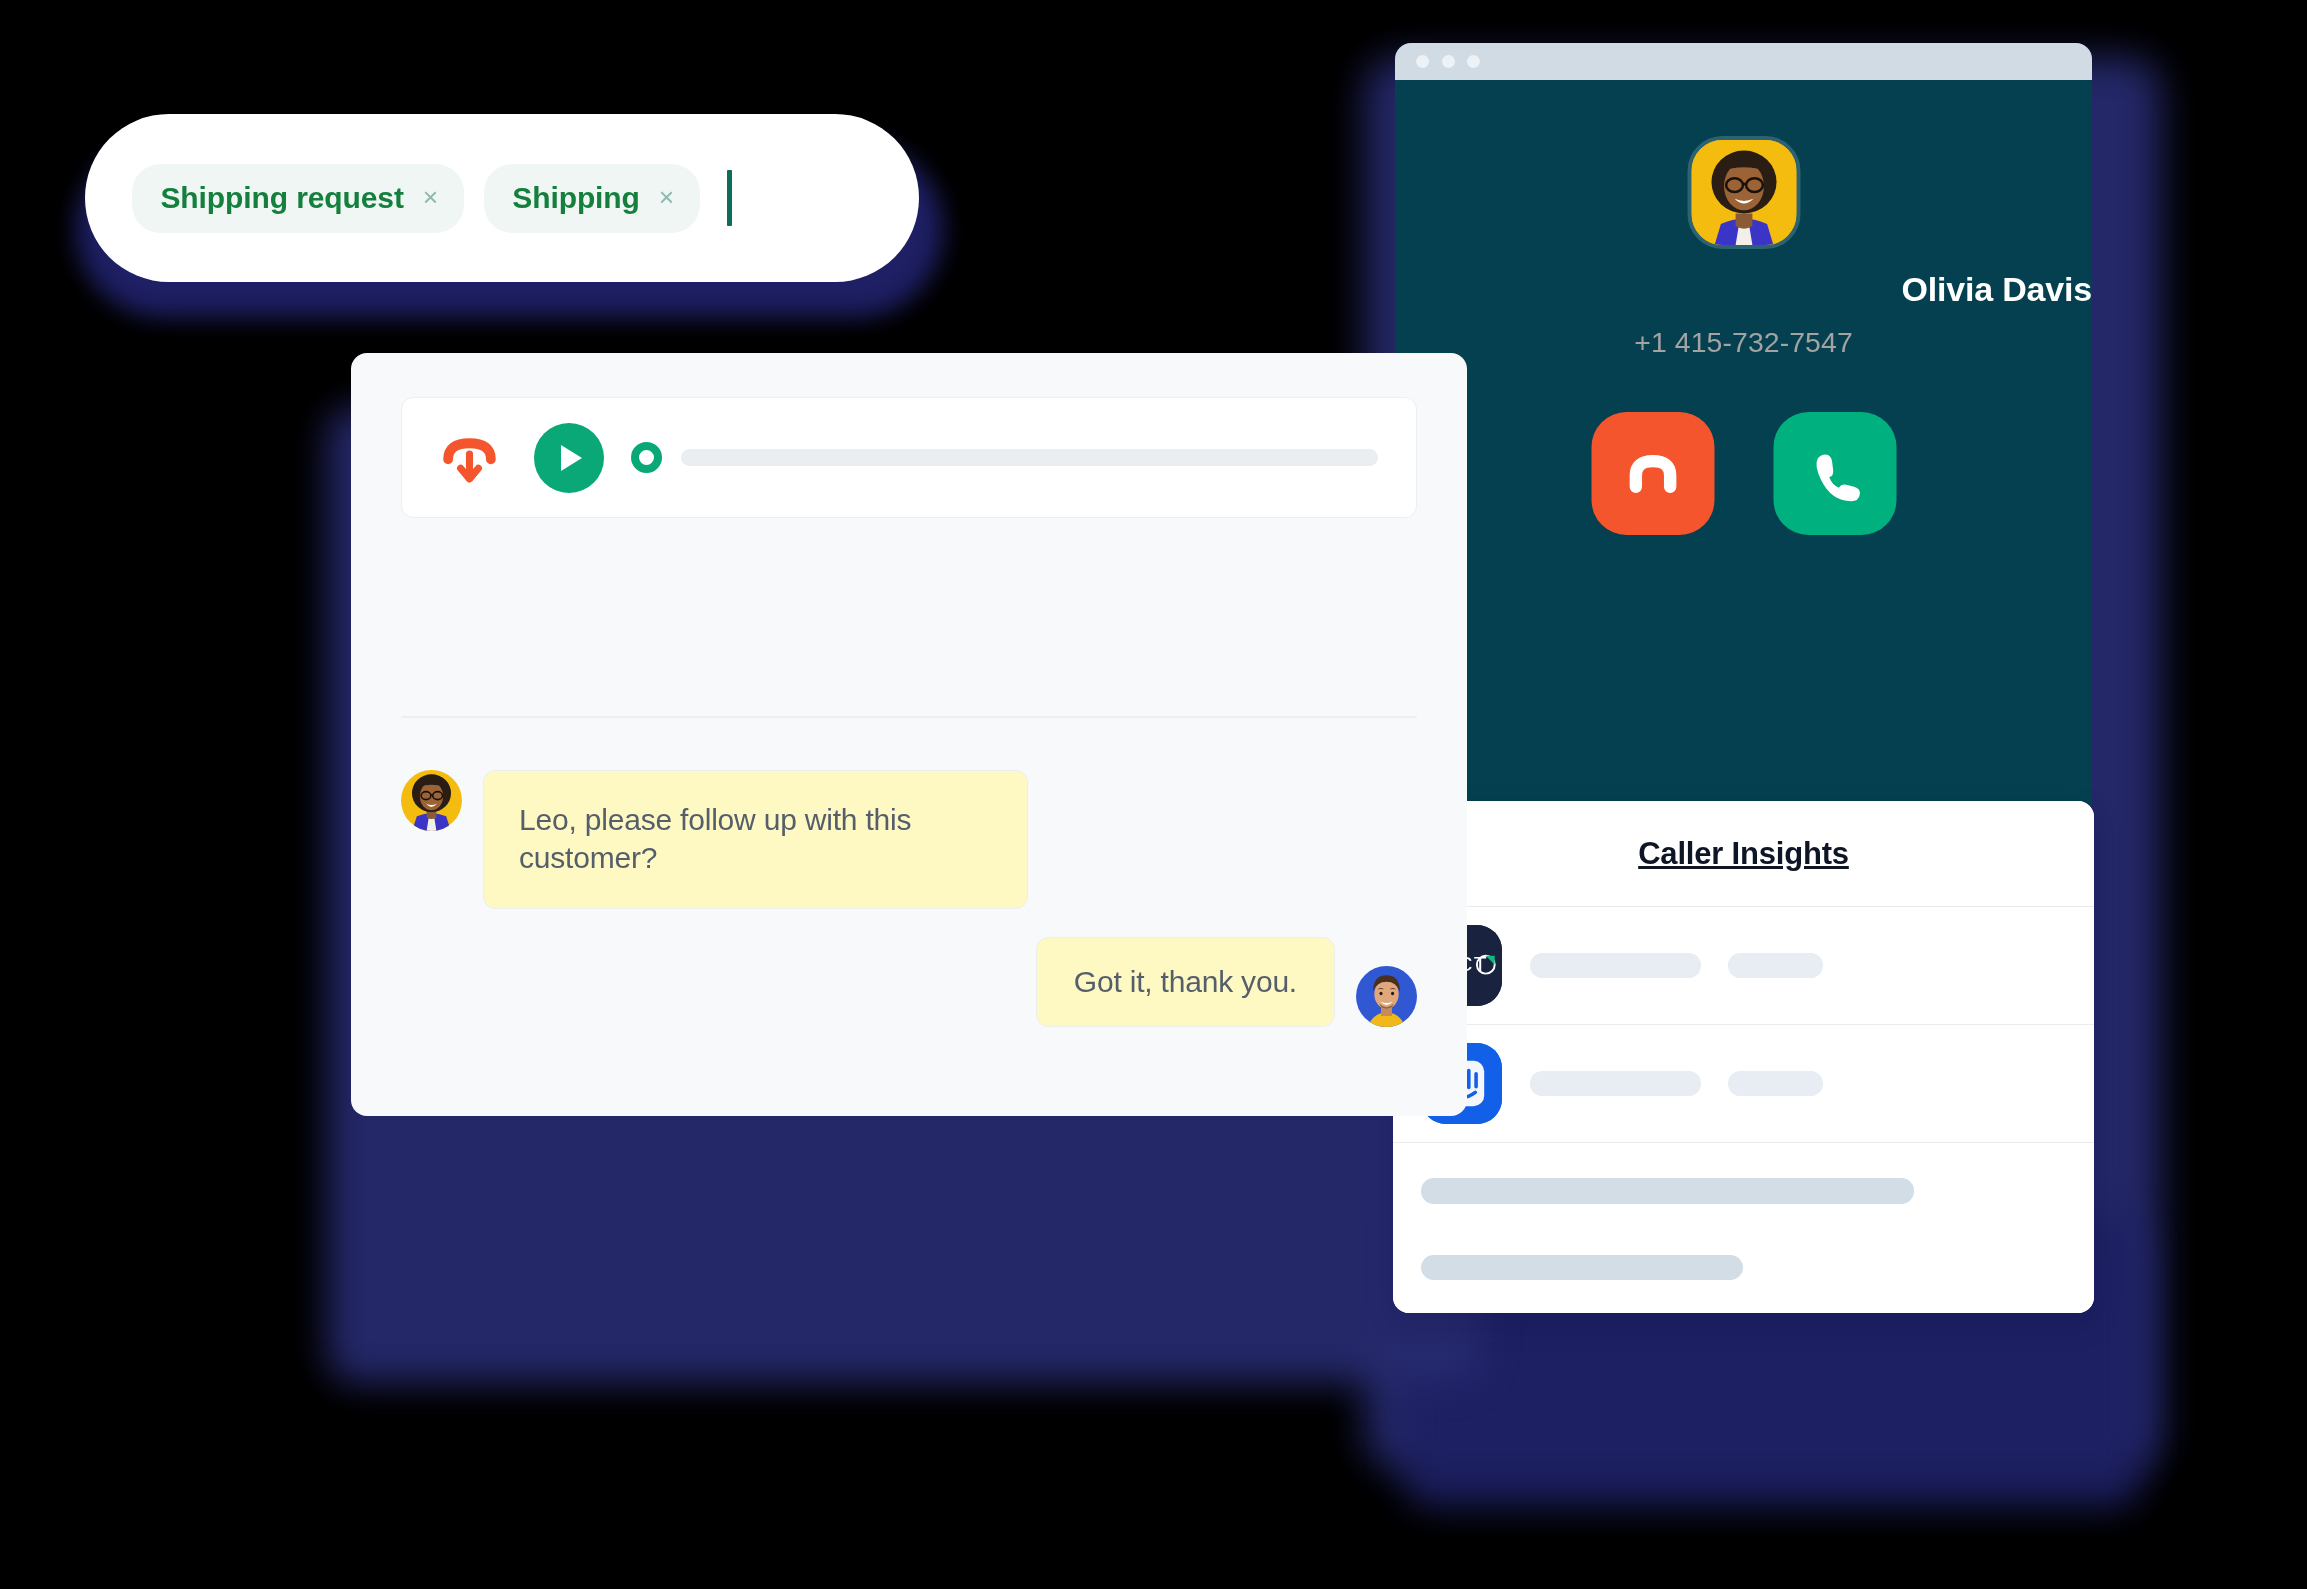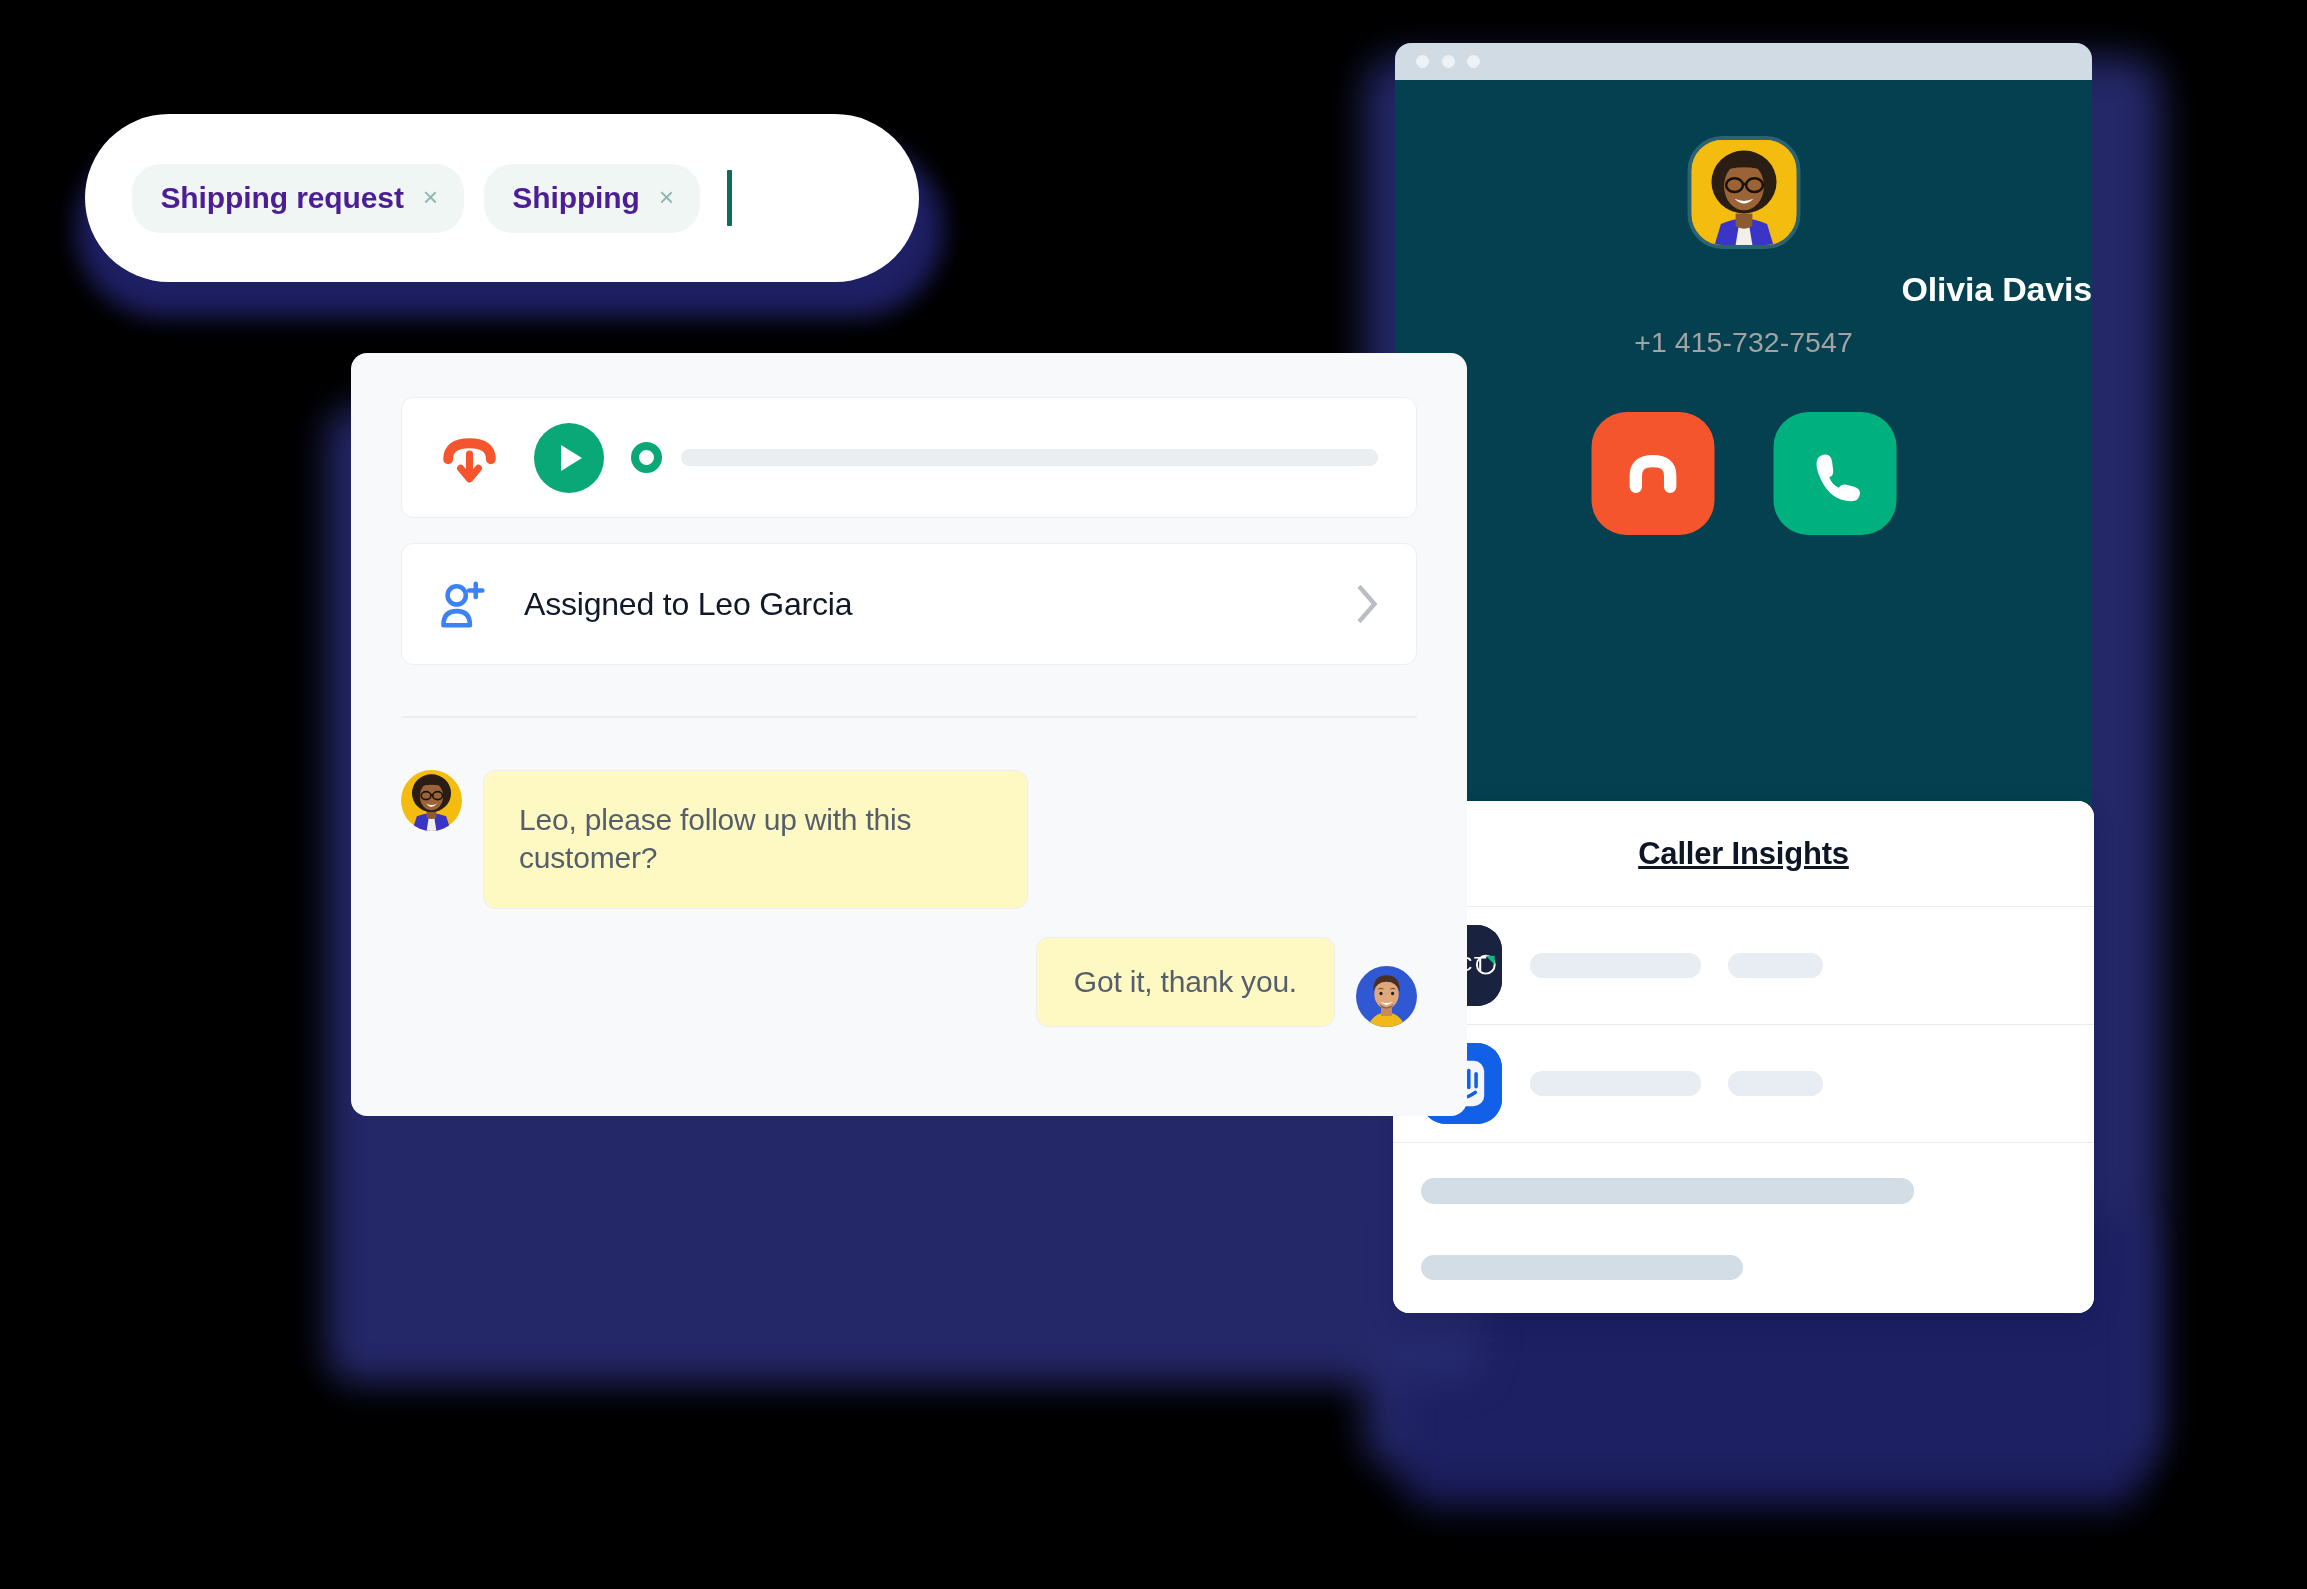"Shipping request" .tag-pill .label { color: #4c1d95 -> #15803d }
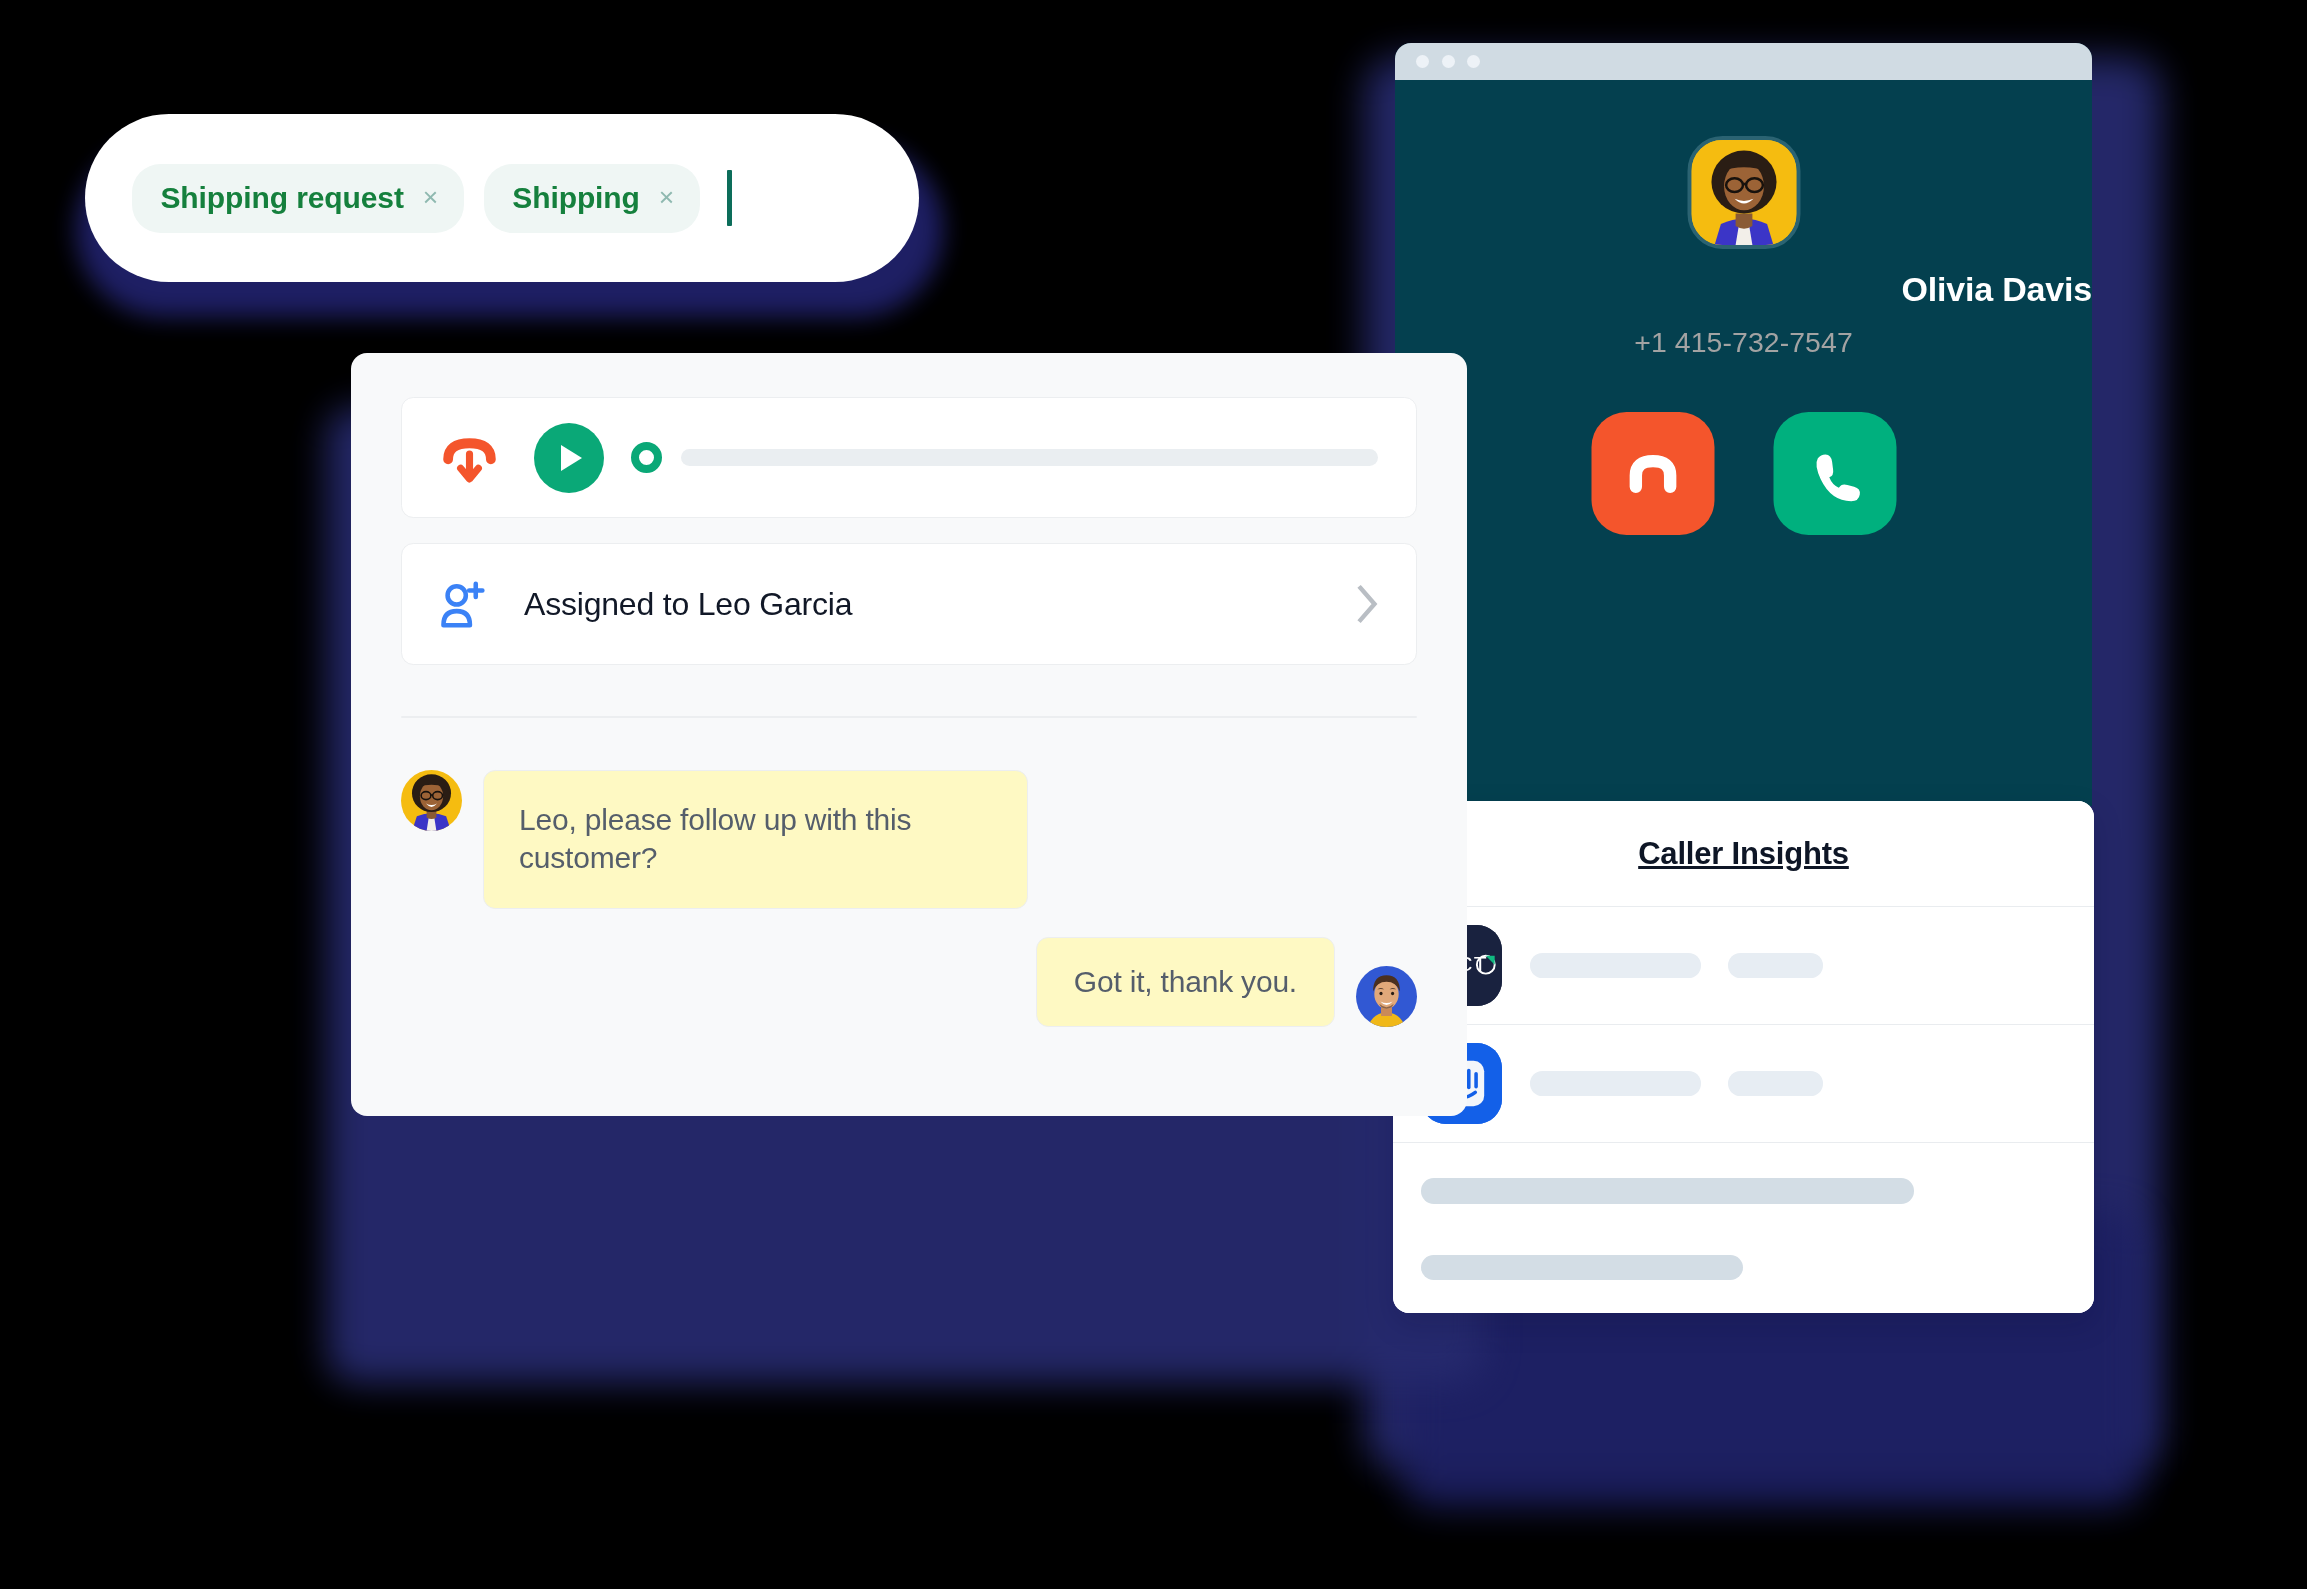"Assigned to Leo Garcia" div.inner-card { html: <div> <svg> <circle></circle> <path></path> <path></path> </svg> <span>Assigned to Leo Garcia</span> <svg> <path></path> </svg> </div> -> none }
